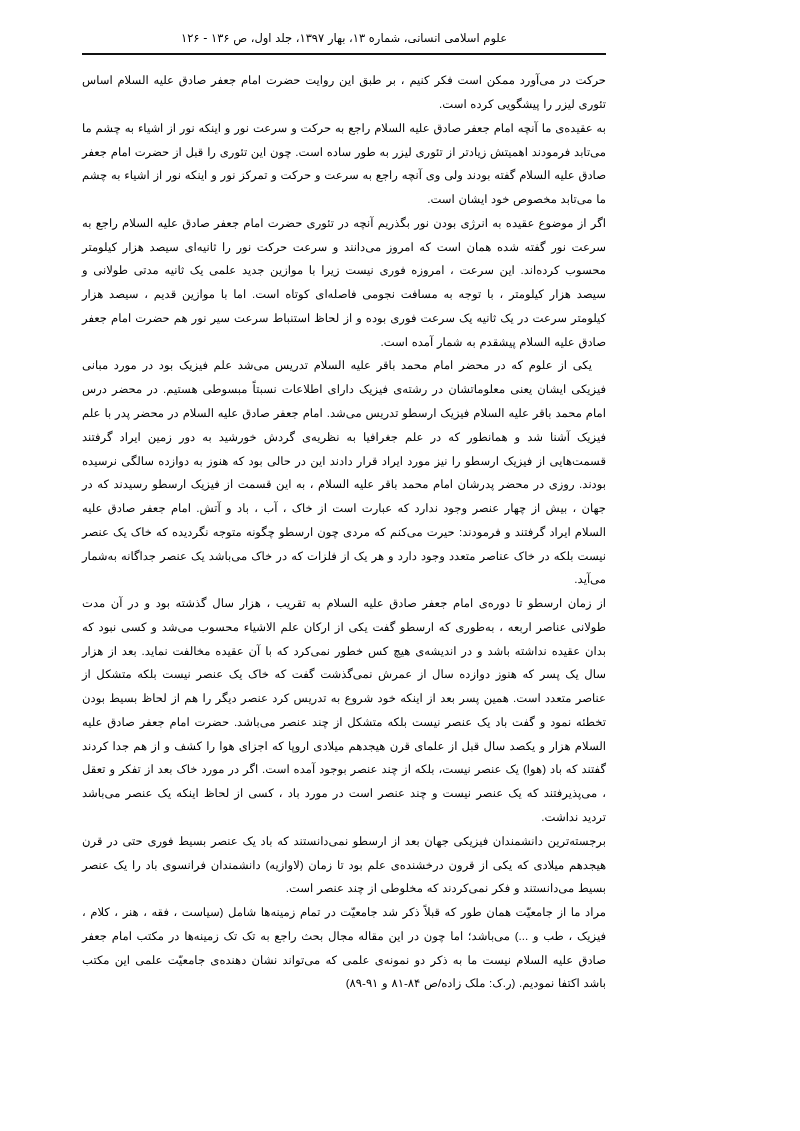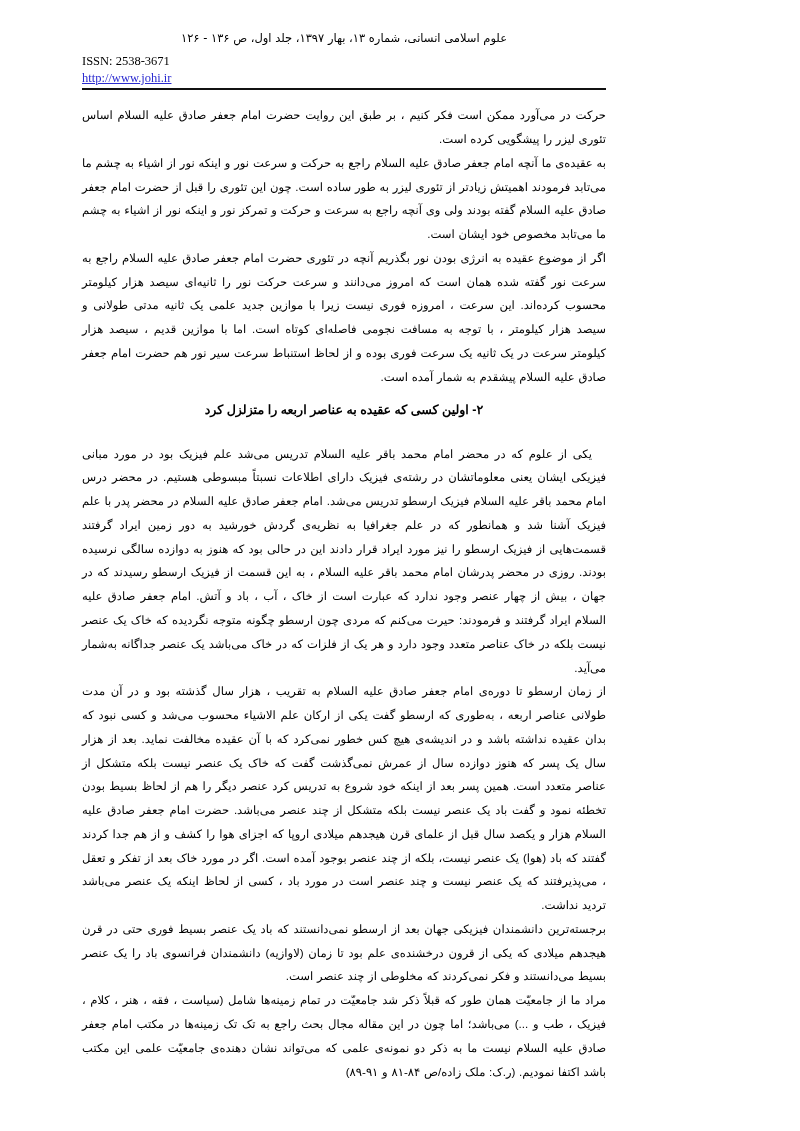"ISSN: 2538-3671" div.idblock { html: <div> <span>ISSN: 2538-3671</span> <span>http://www.johi.ir</span> </div> -> none }
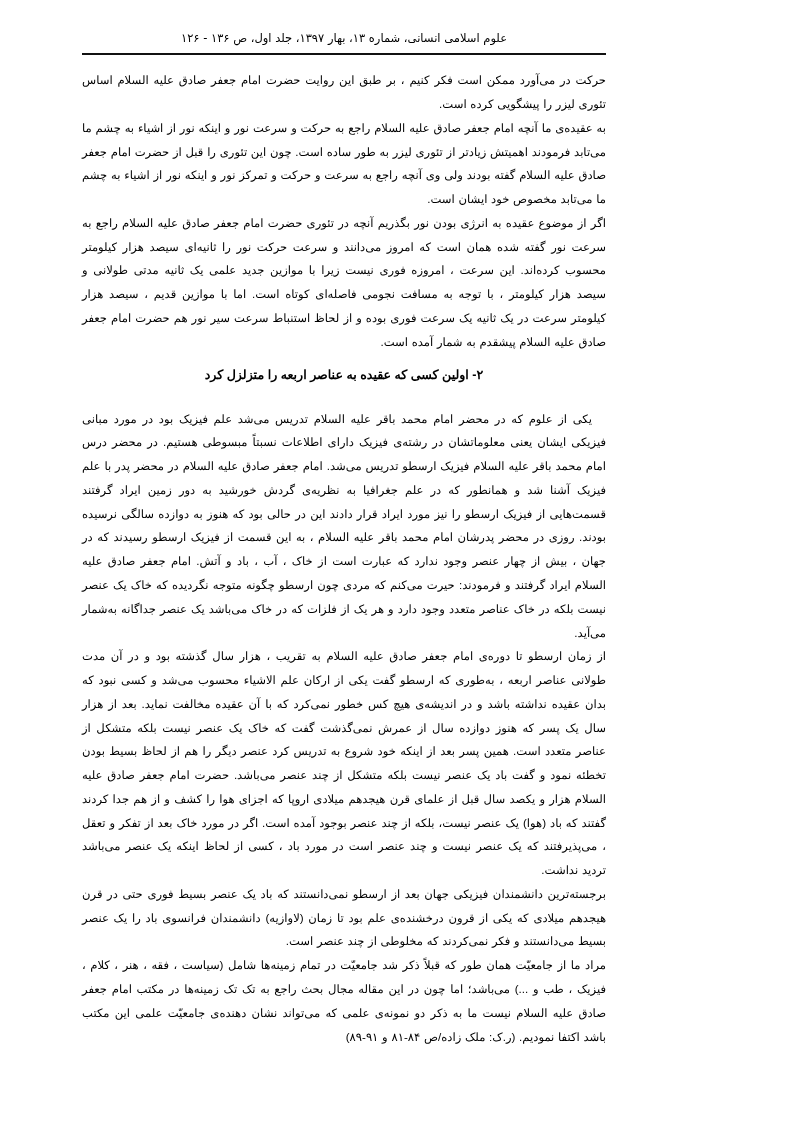"۲- اولین کسی که عقیده" div.section-heading { html: <div>۲- اولین کسی که عقیده به عناصر اربعه را متزلزل کرد</div> -> none }
